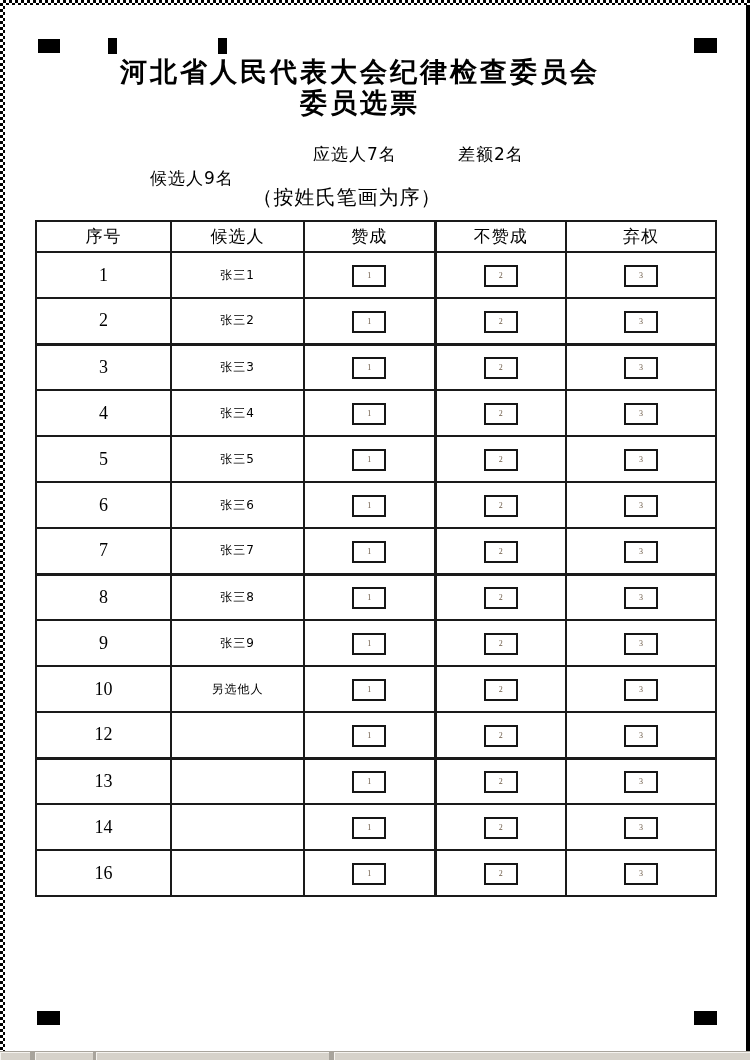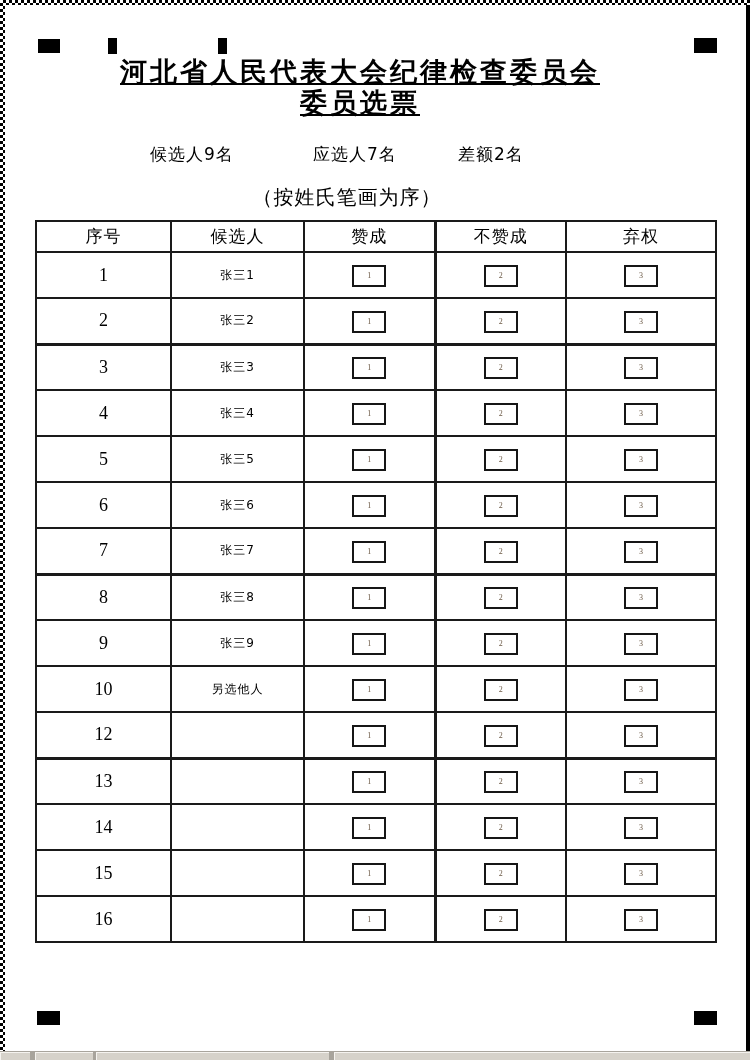"河北省人民代表大会纪律检查委员会" .title { text-decoration: underline -> none }
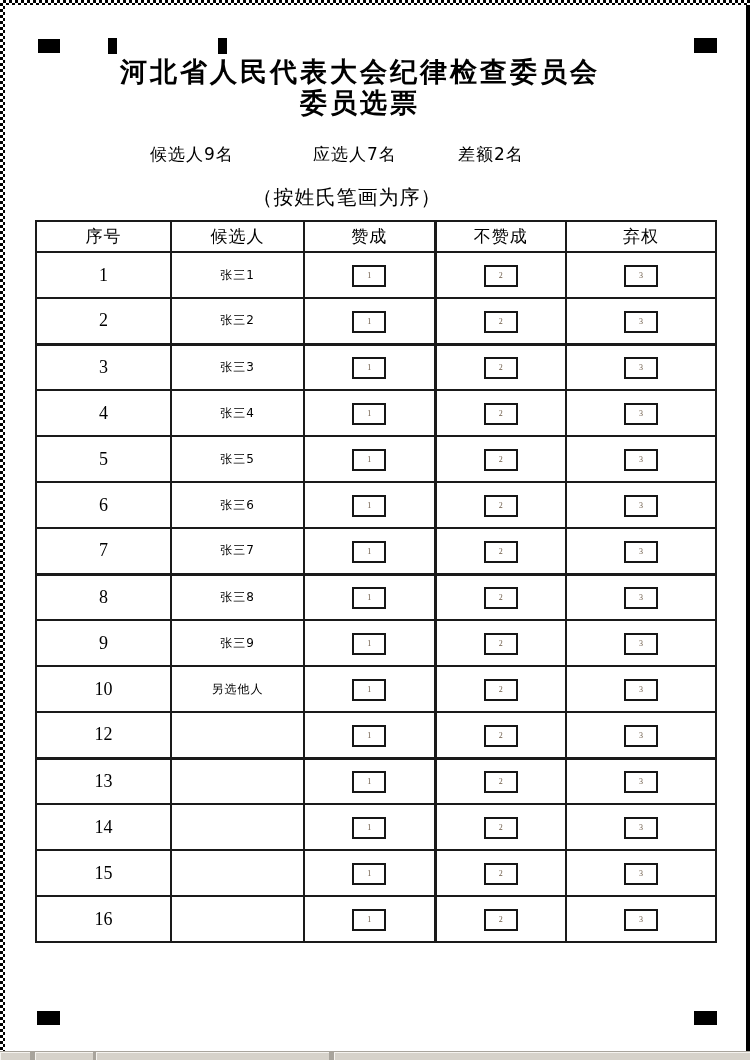"候选人9名" .count.c1 { margin-top: none -> 24px }
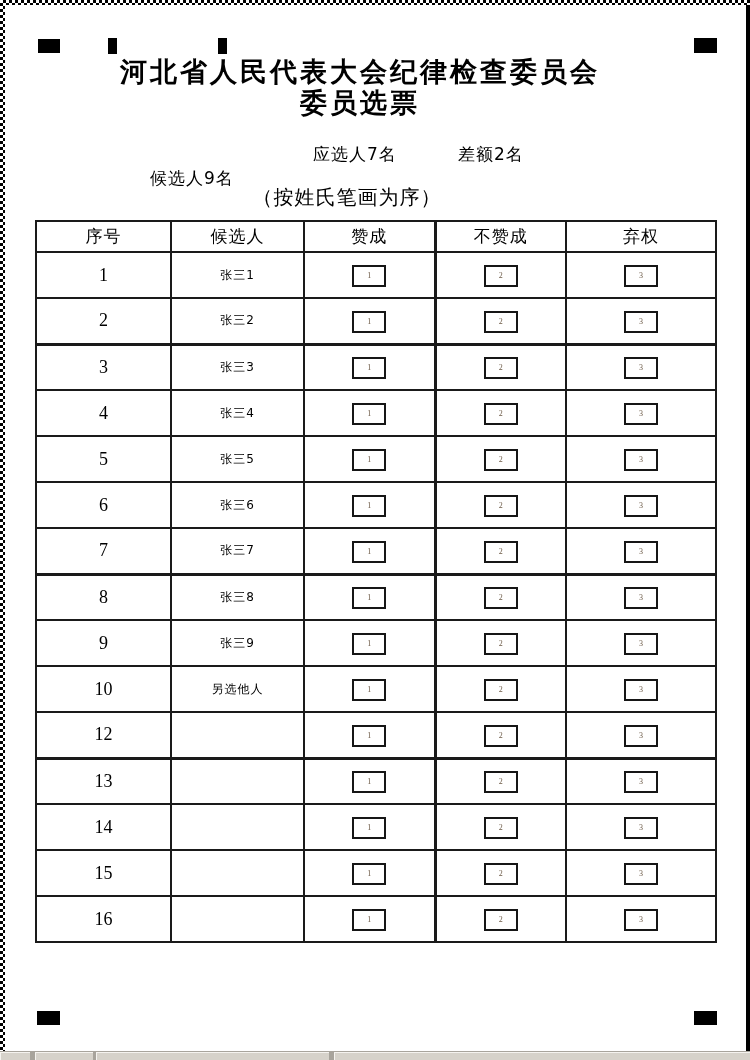"15" tr { html: <tr> <td>15</td> <td></td> <td> <span> <i>1</i> </span> </td> <td> <span> <i>2</i> </span> </td> <td> <span> <i>3</i> </span> </td> </tr> -> none }
